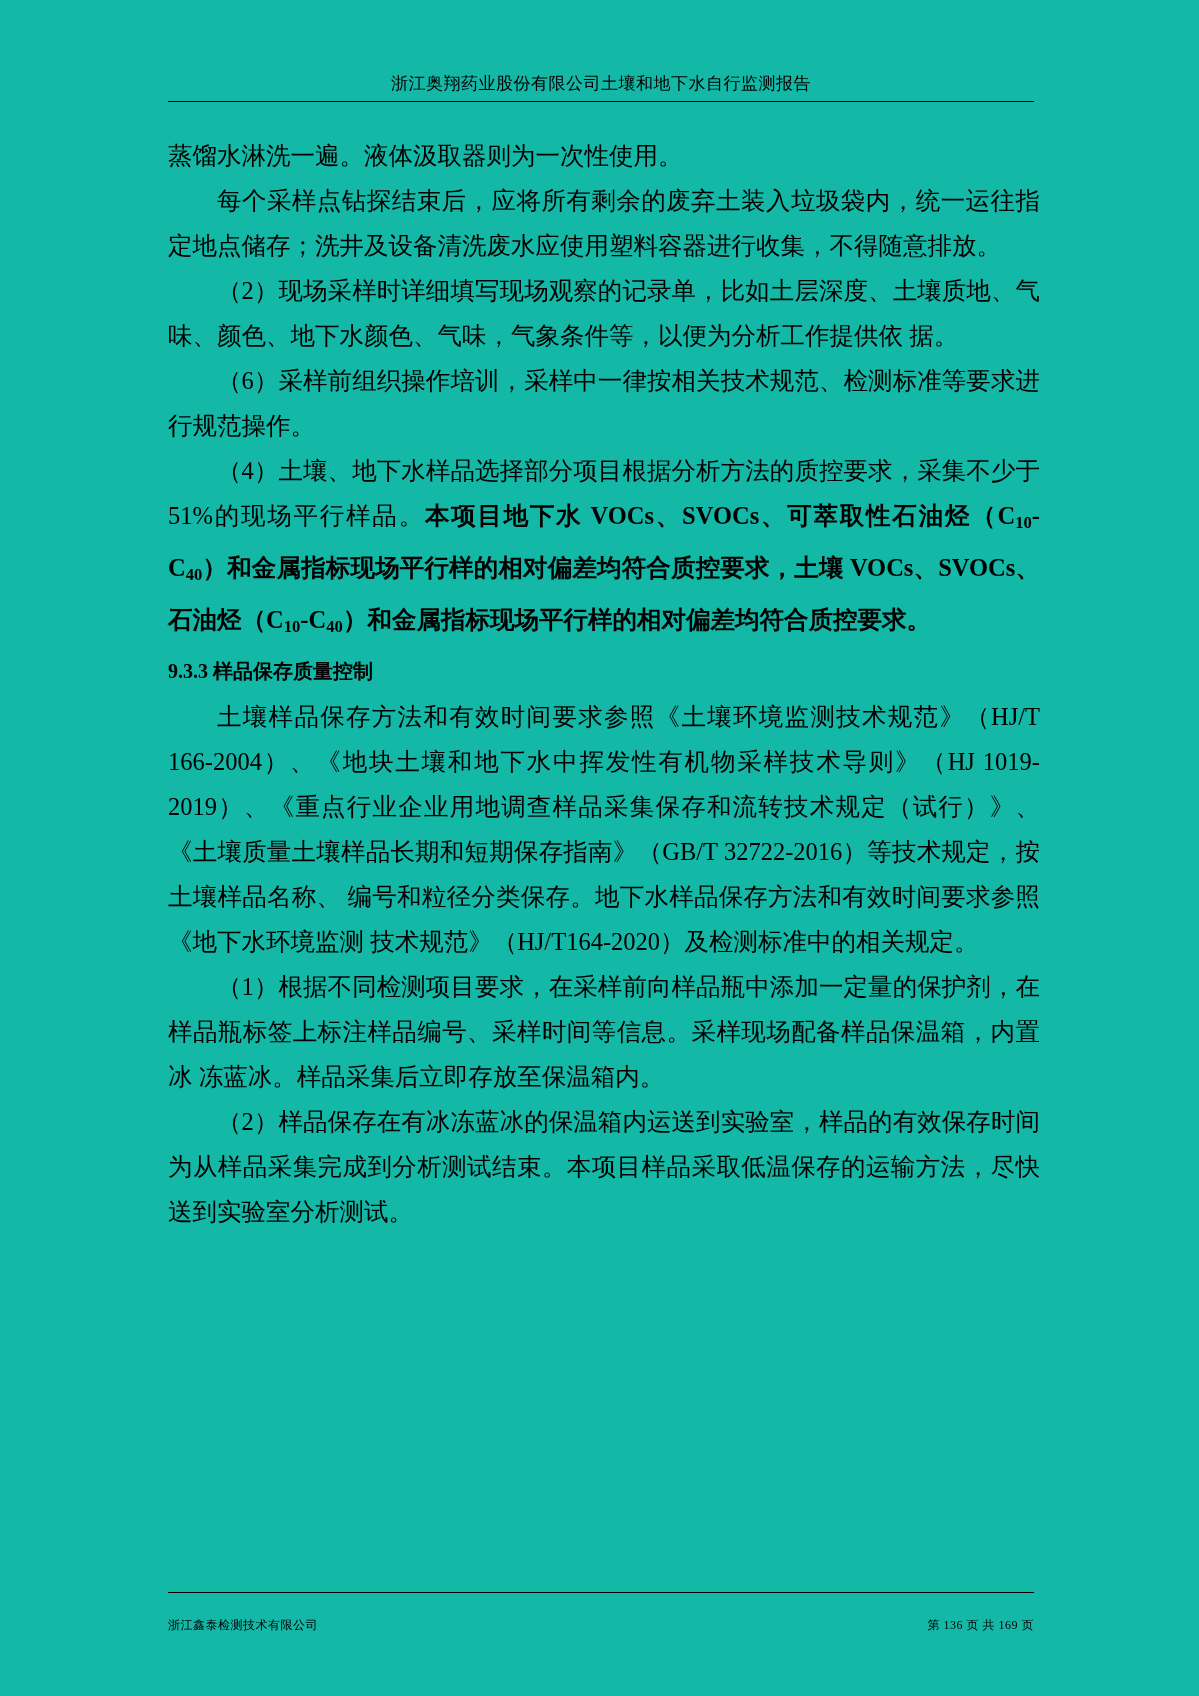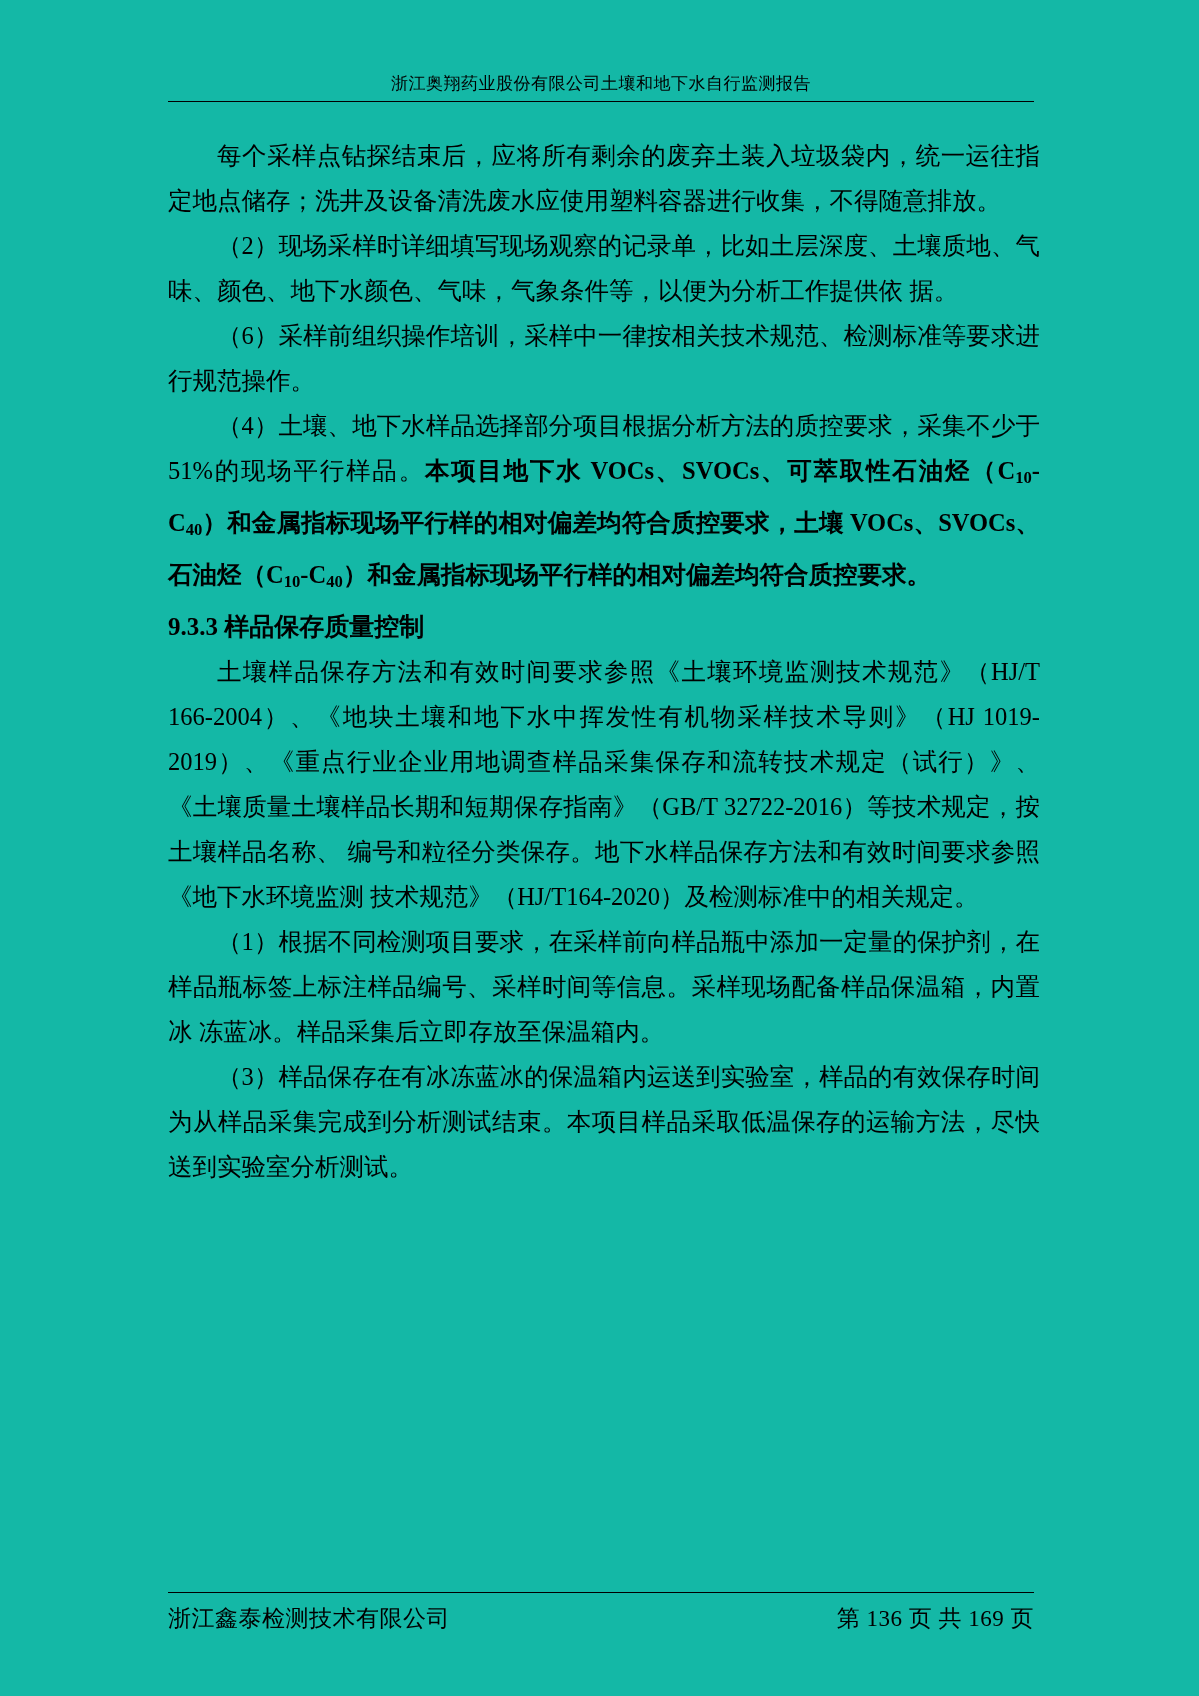"蒸馏水淋洗一遍。液体汲取器则为一次性使用。" p { html: none -> <p>蒸馏水淋洗一遍。液体汲取器则为一次性使用。</p> }
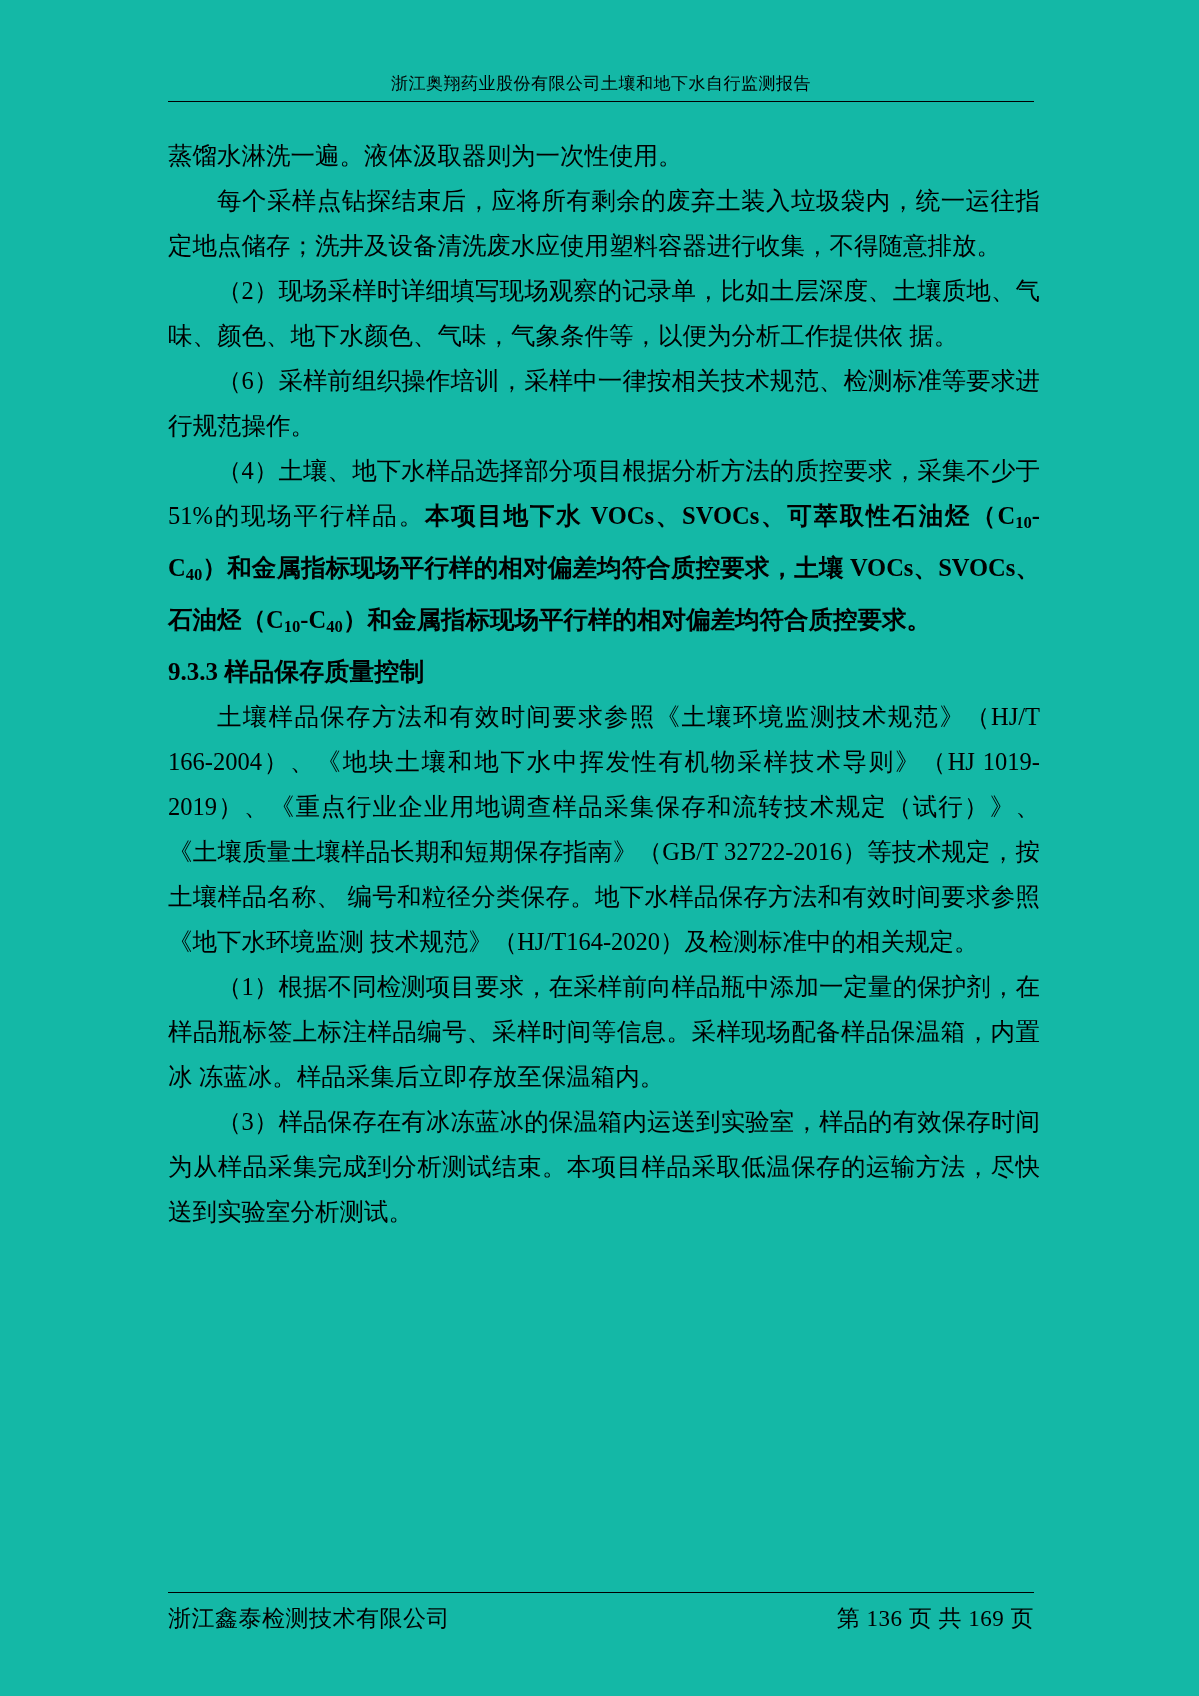"9.3.3 样品保存质量控制" .heading { font-size: 25px -> 20px }
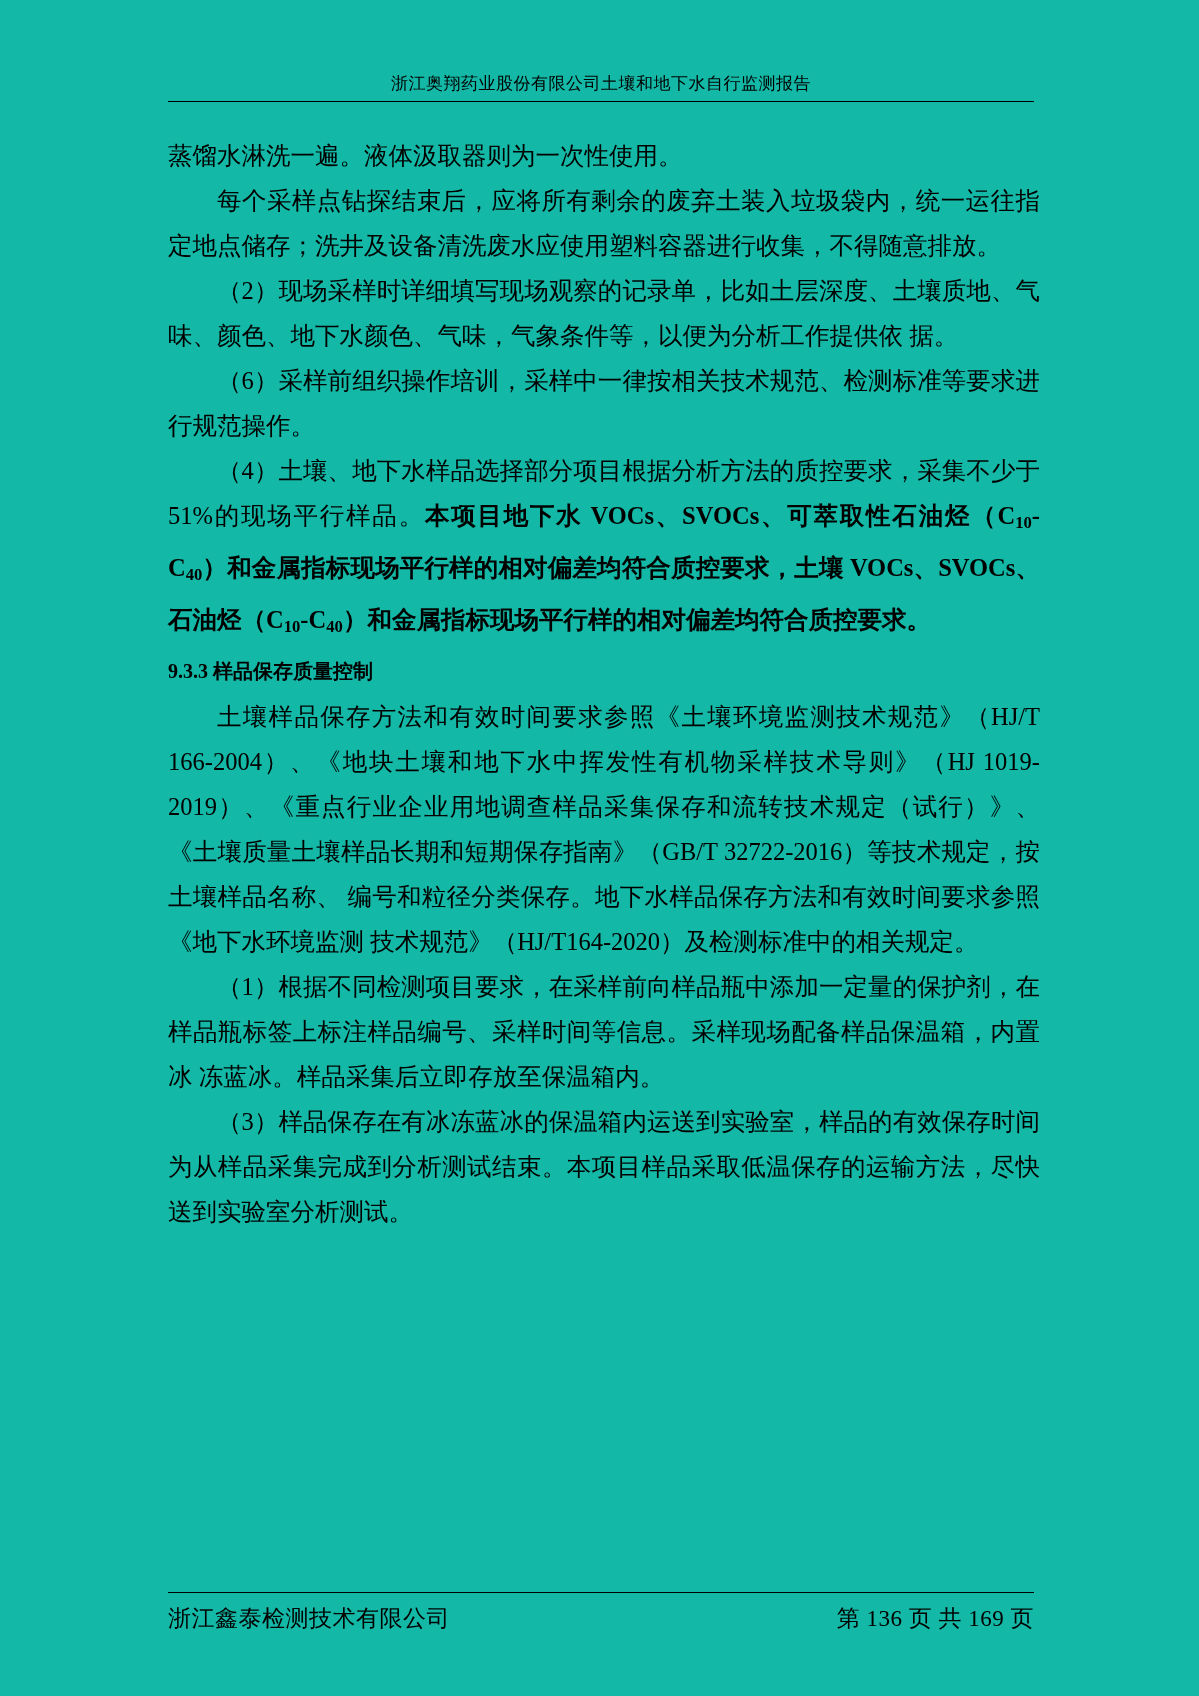"（3）样品保存在有冰冻蓝冰的保温箱内运送到实验室，样品的有效保存时间为从样品采集" p.indent { text: 3 -> 2 }
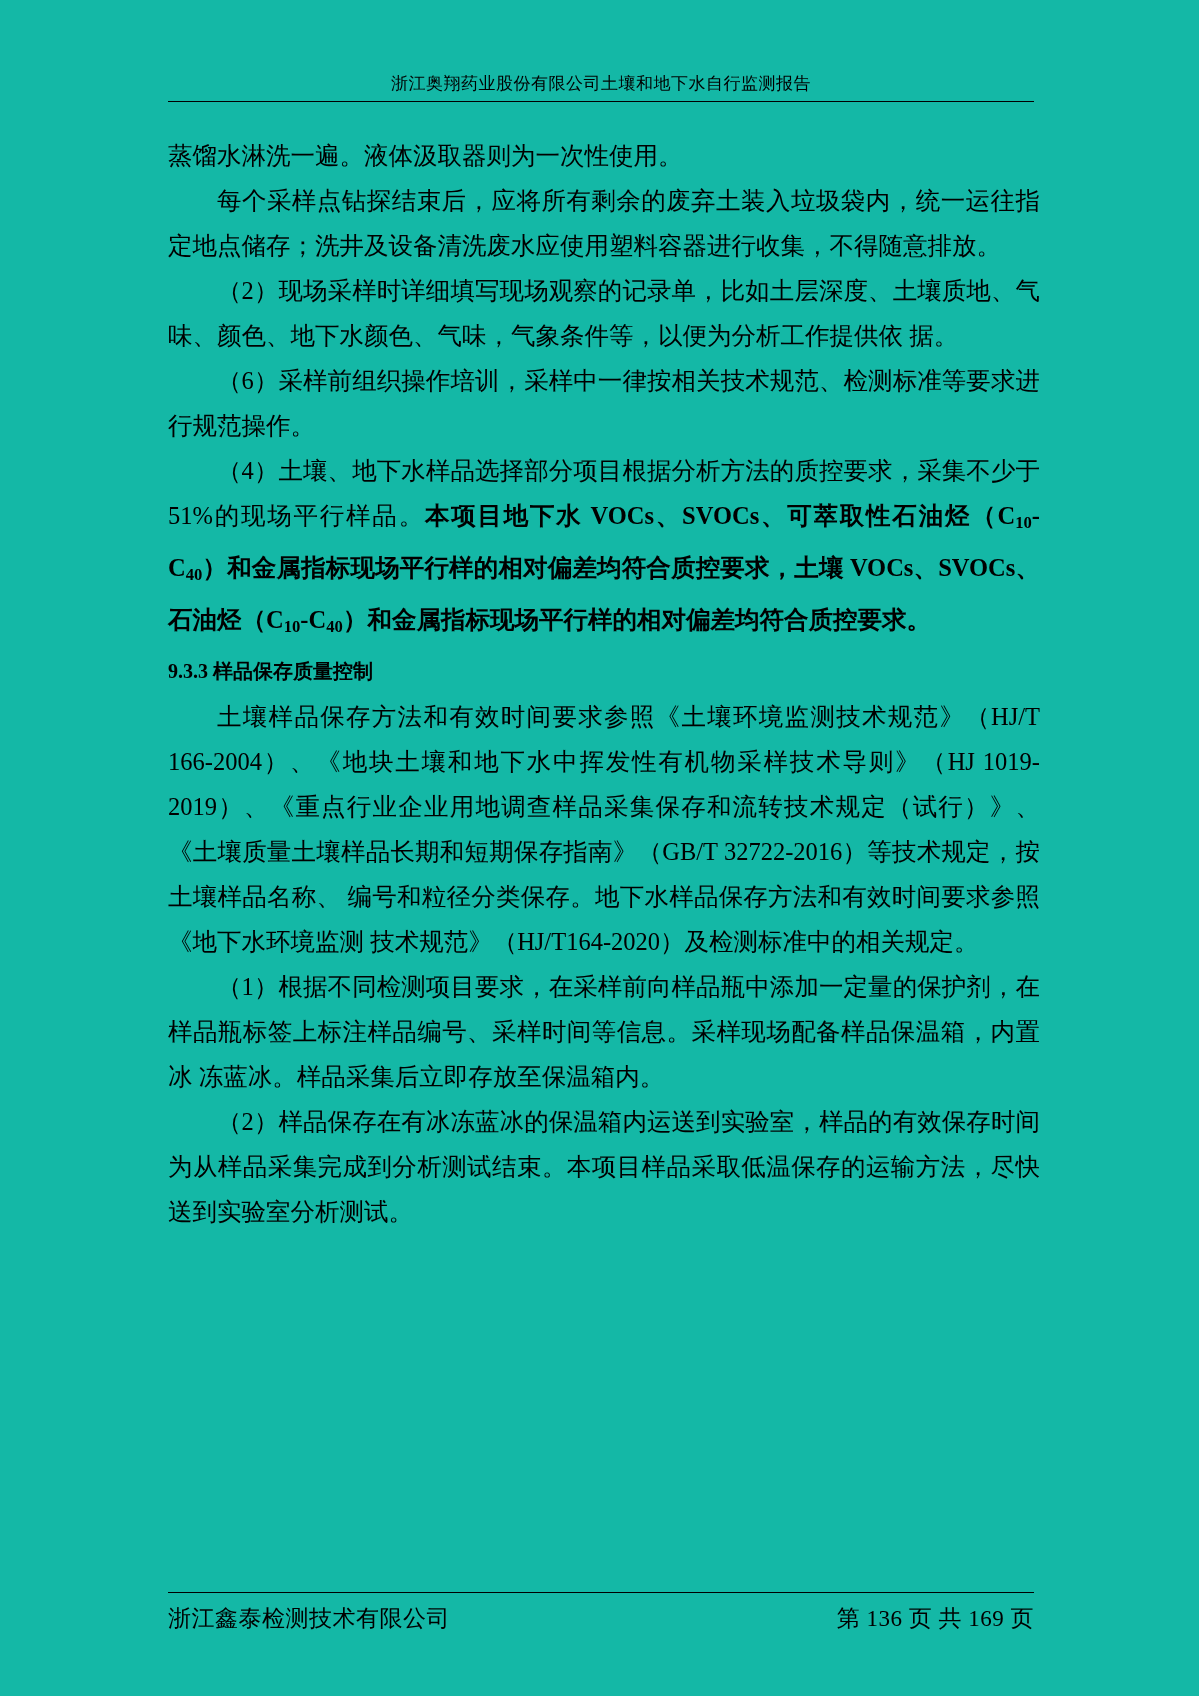"浙江鑫泰检测技术有限公司" .footer { font-size: 23px -> 12px }
